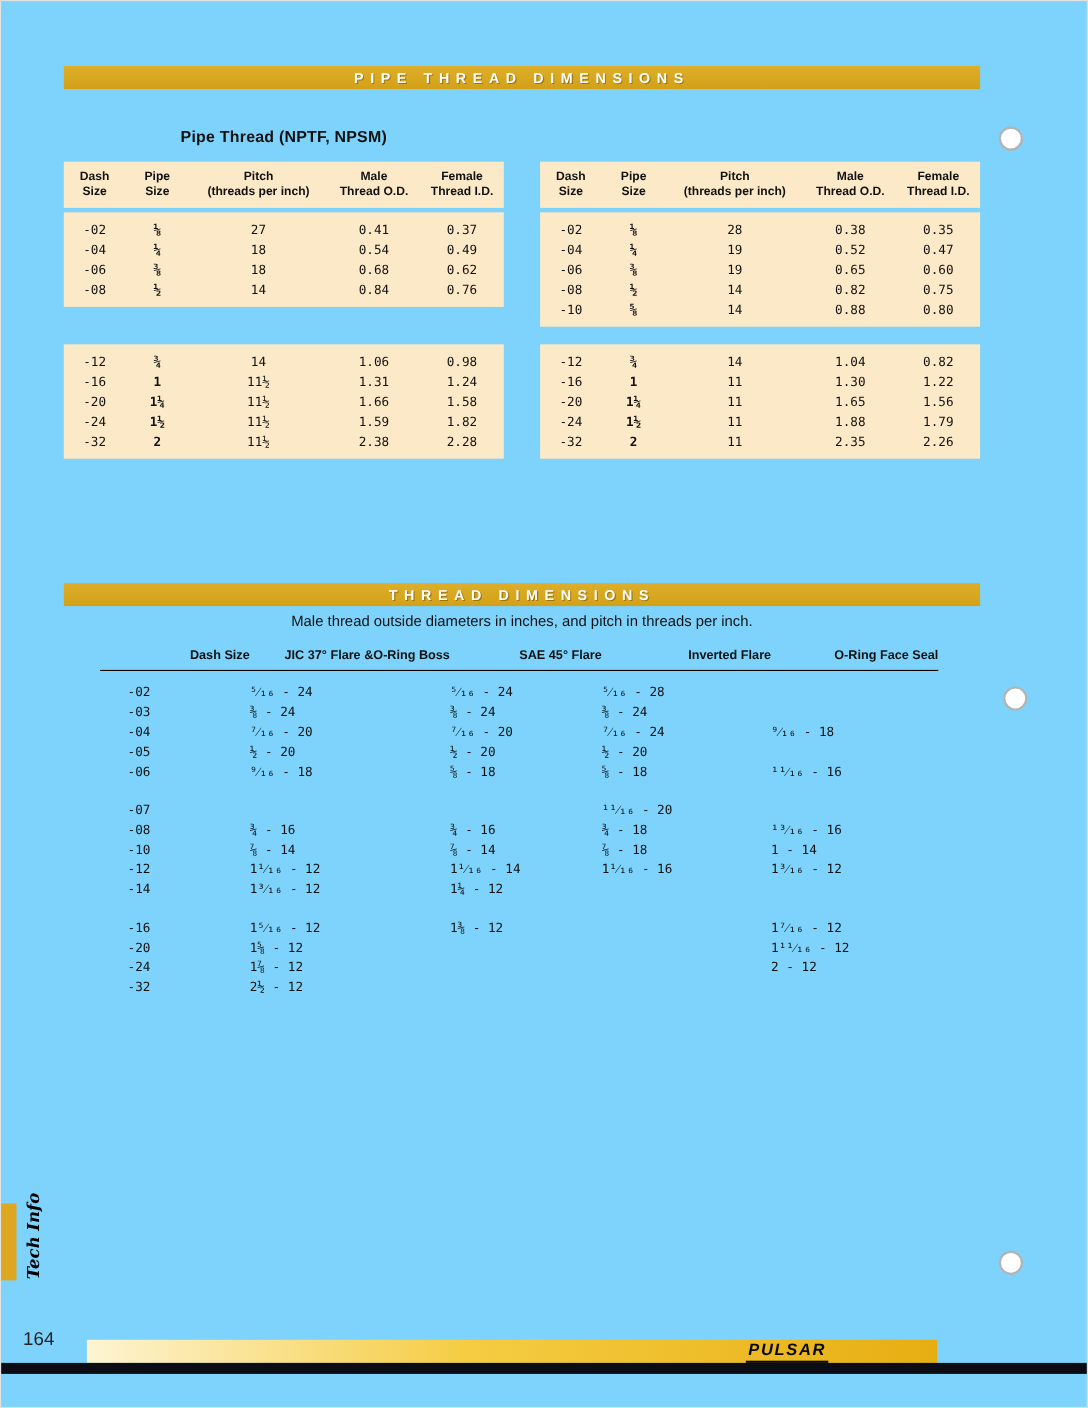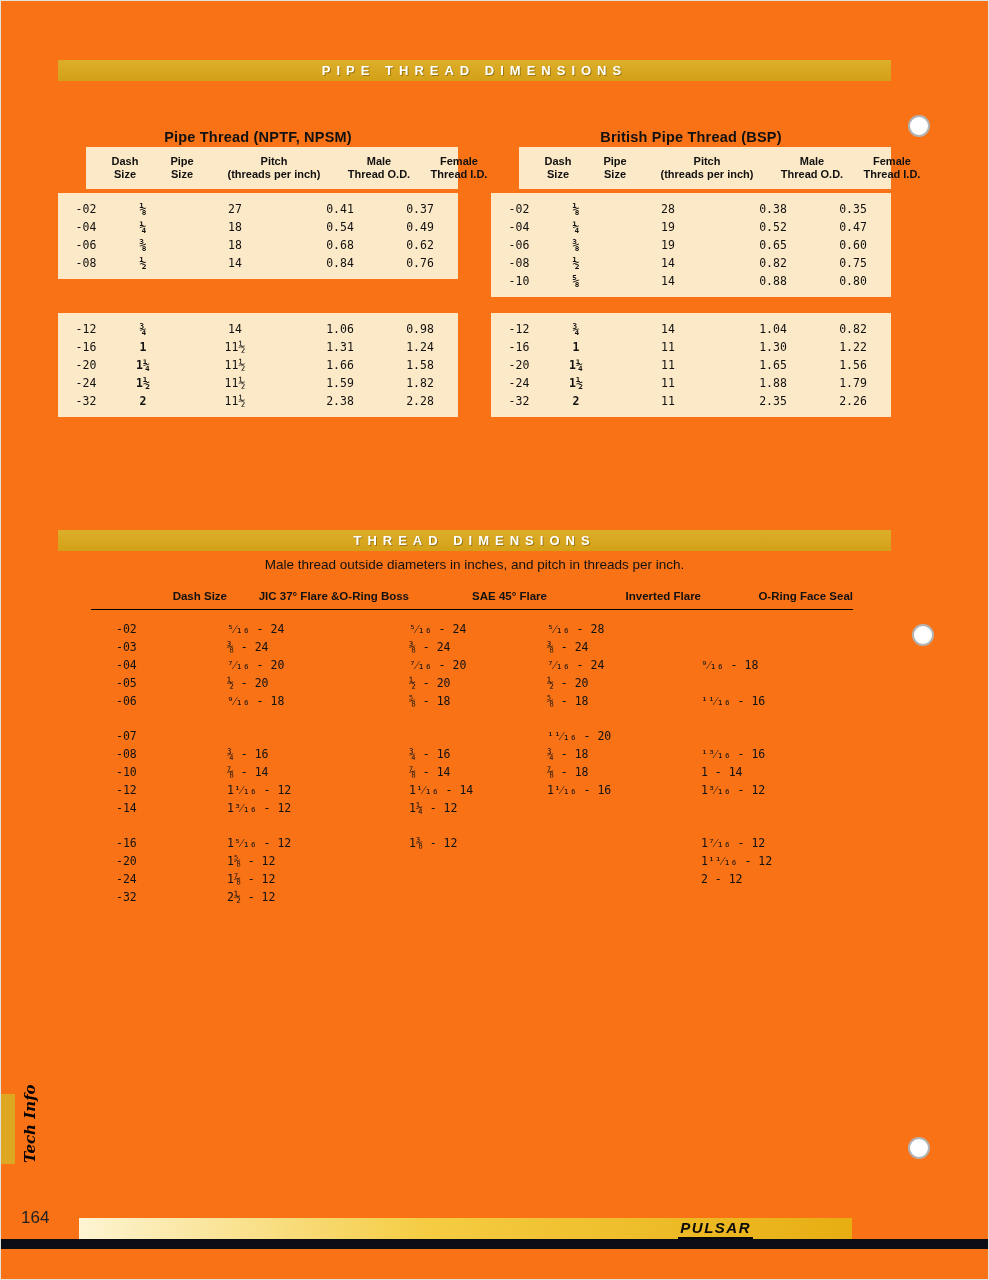"PIPE THREAD DIMENSIONS" .page { background: #f97316 -> #7dd3fc }
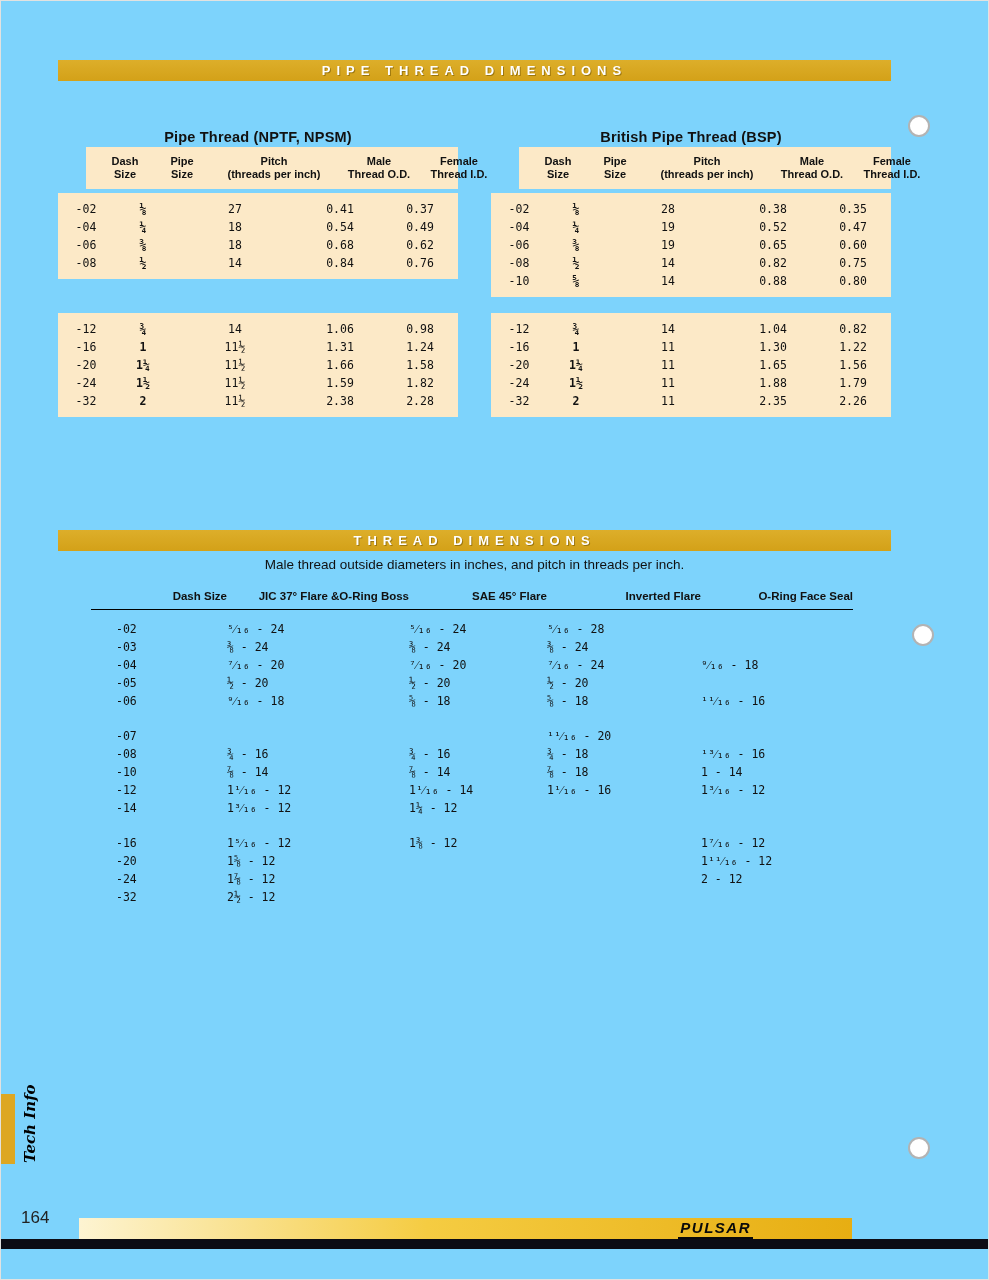"Pipe Thread (NPTF, NPSM)" .tbl-title { top: 128px -> 116px }
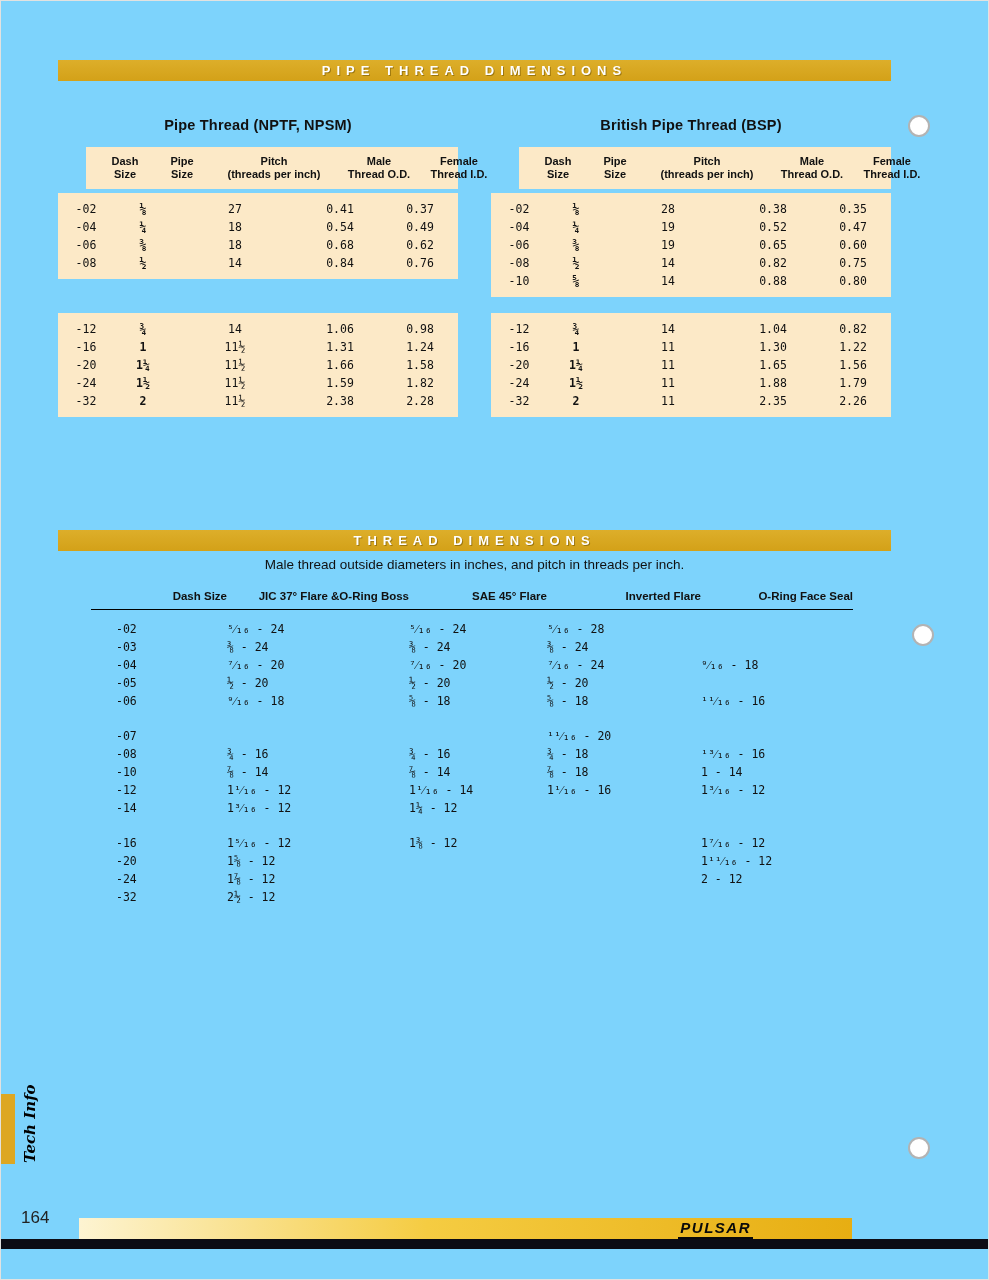"British Pipe Thread (BSP)" div.tbl-title { html: <div>British Pipe Thread (BSP)</div> -> none }
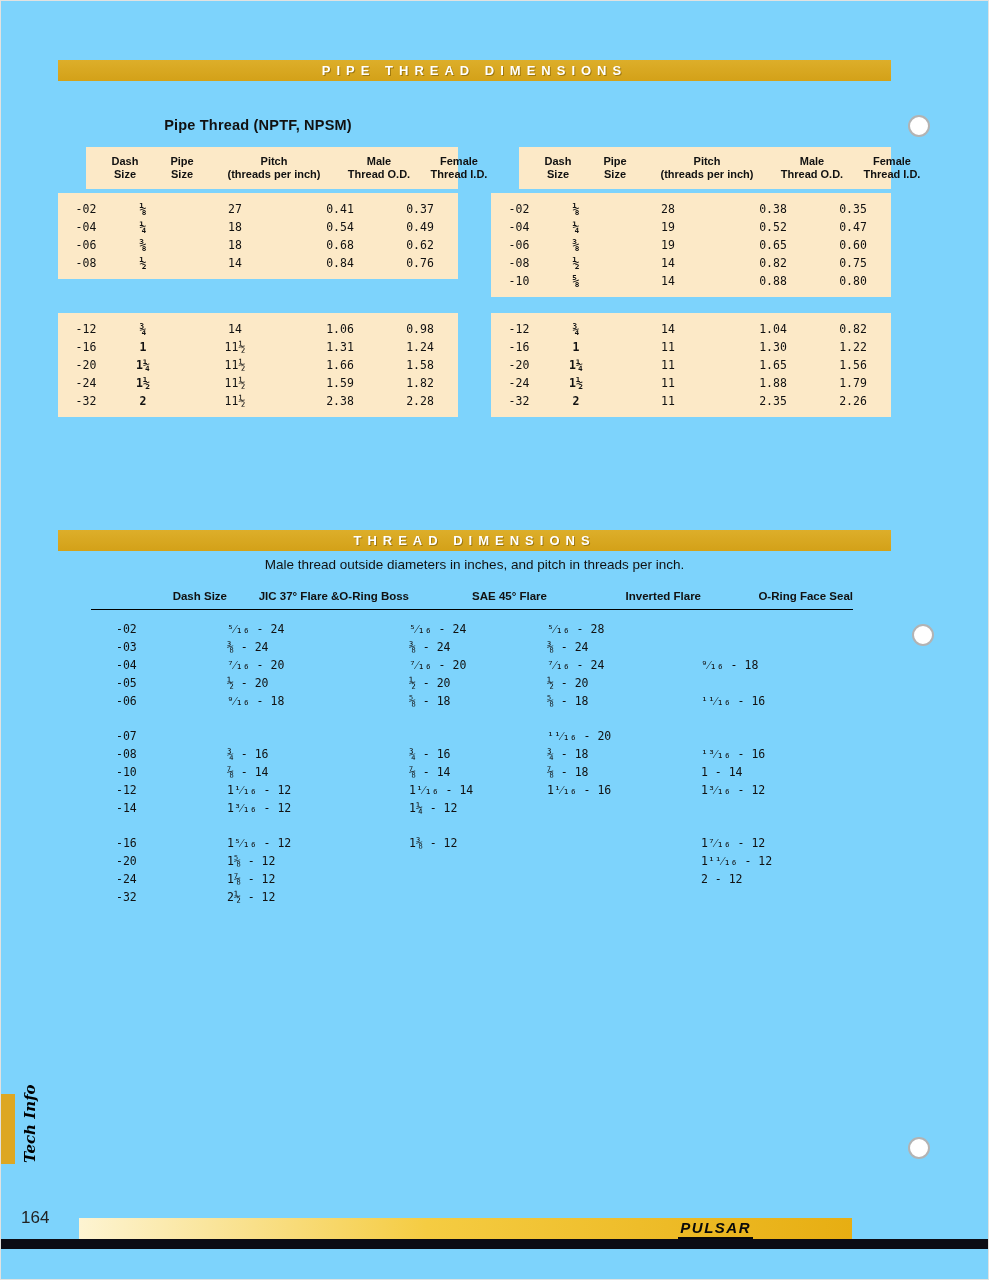"Dash" .pipe-table .t-head { margin-left: 28px -> none; padding: 8px 11px 8px -> 8px 0 8px }
